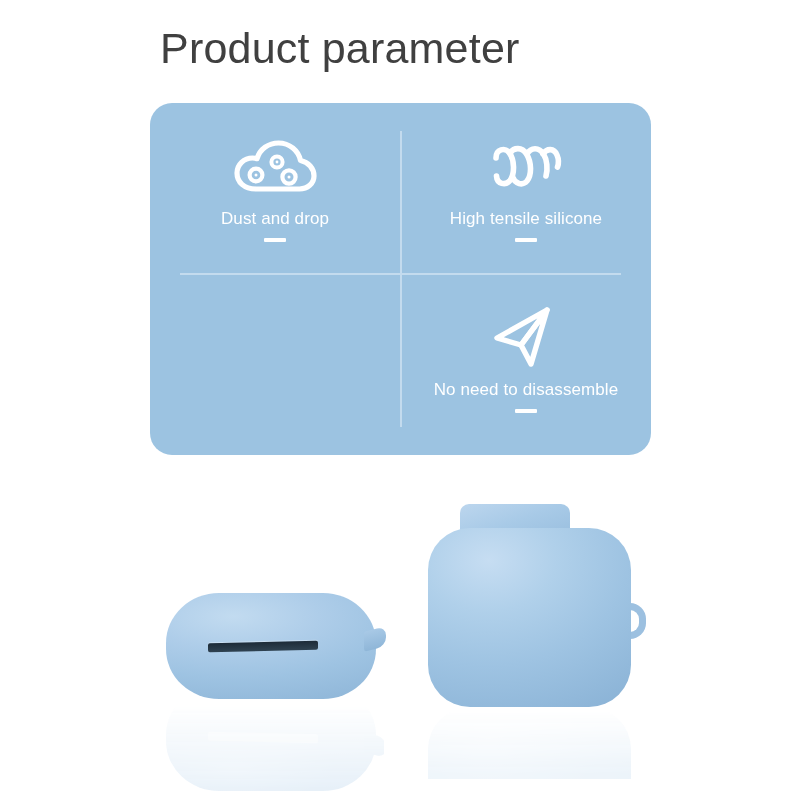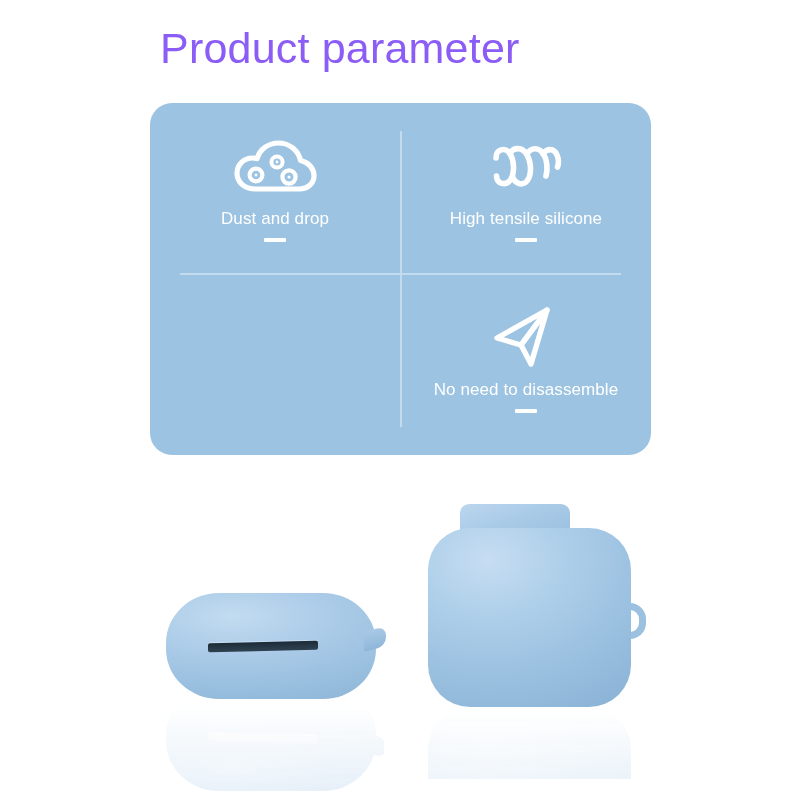"Product parameter" #page-title { color: #8b5cf6 -> #404040 }
